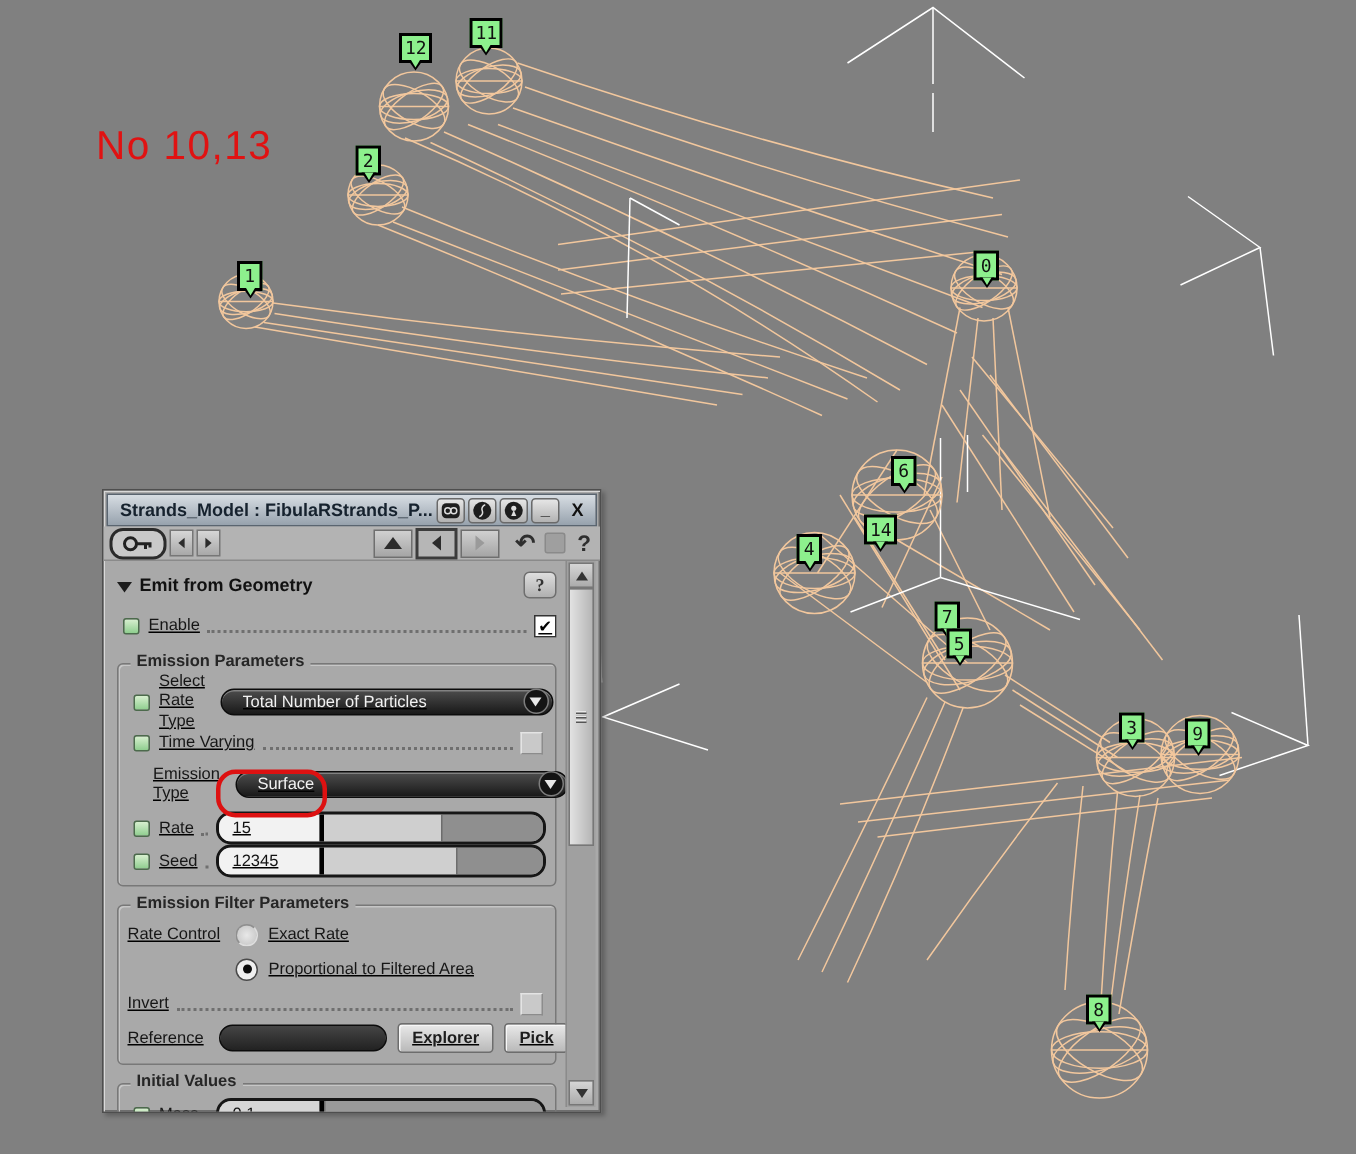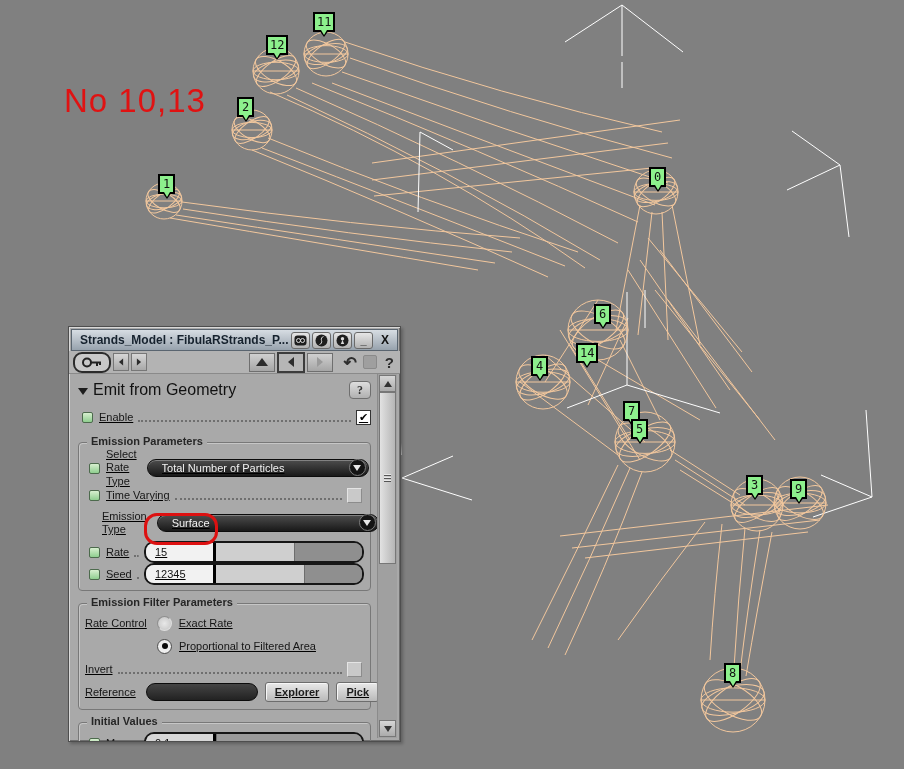"12" div.pin { top: 35px -> 22px }
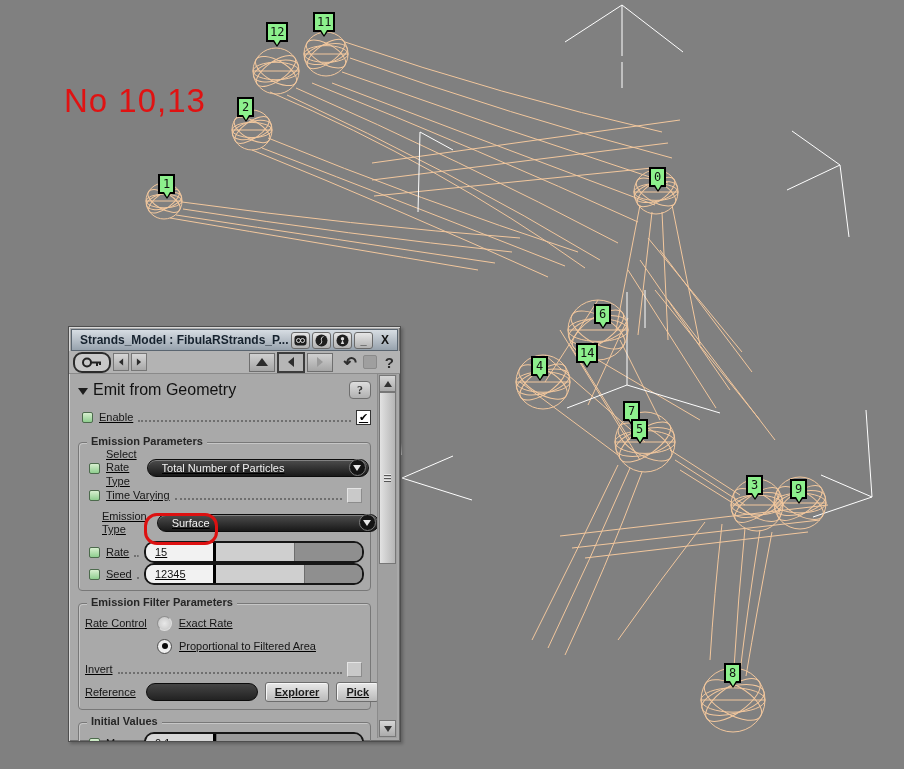"No 10,13" #annotation { font-size: 33px -> 27px }
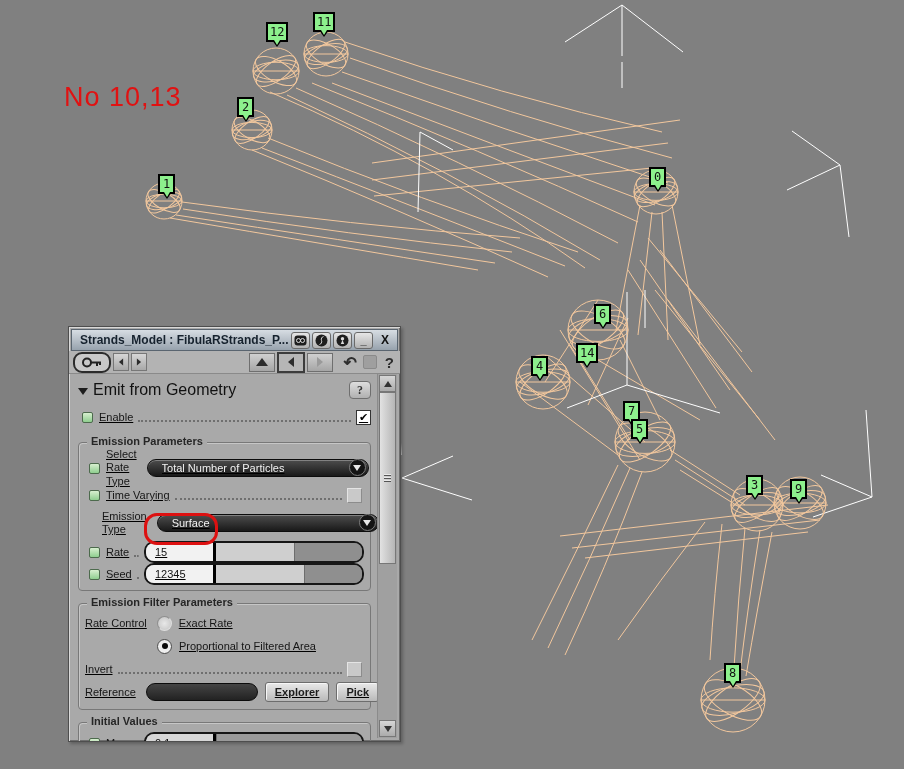"Emit from Geometry" .hdr-txt { font-size: 16px -> 12px; font-weight: normal -> bold }
